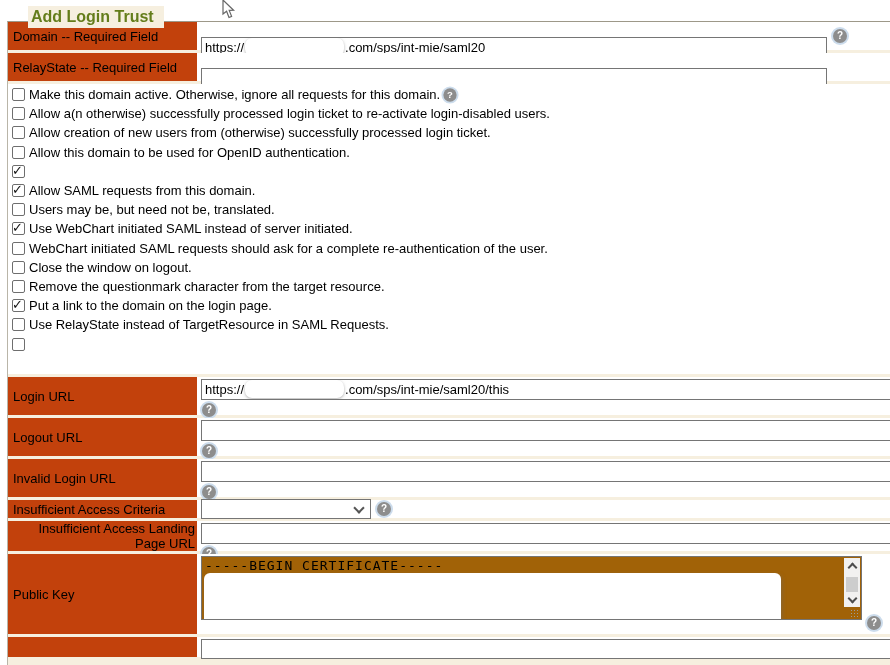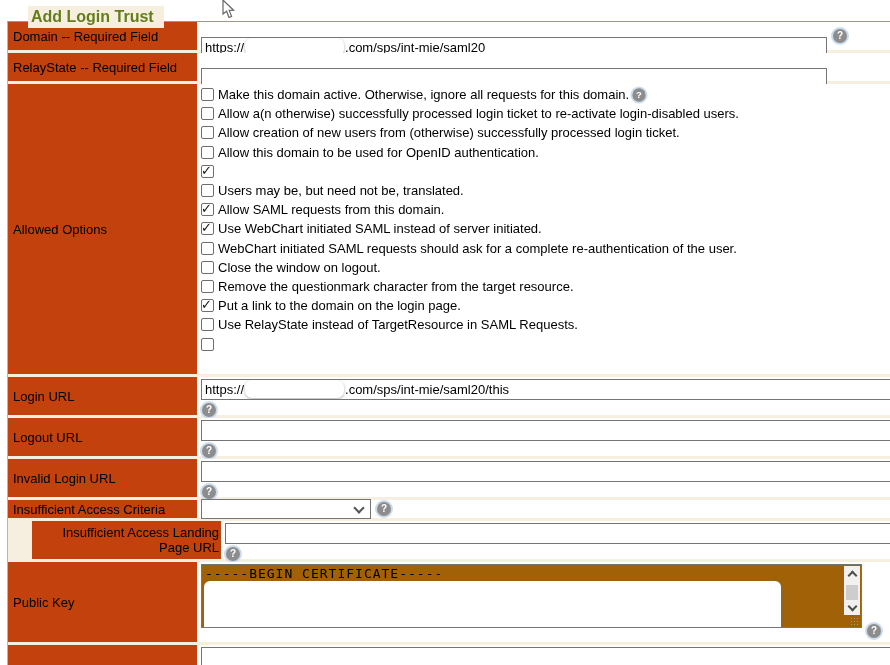"Users may be, but need" div.cbrow { order: before "Allow SAML requests from this" -> after "Allow SAML requests from this" }
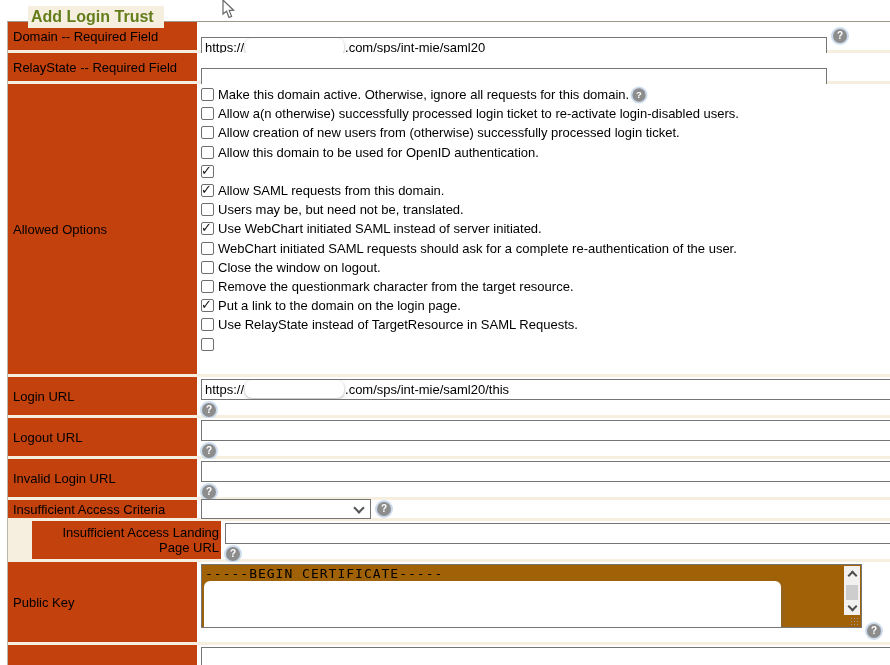"Allowed Options" div.lbl { html: <div>Allowed Options</div> -> none }
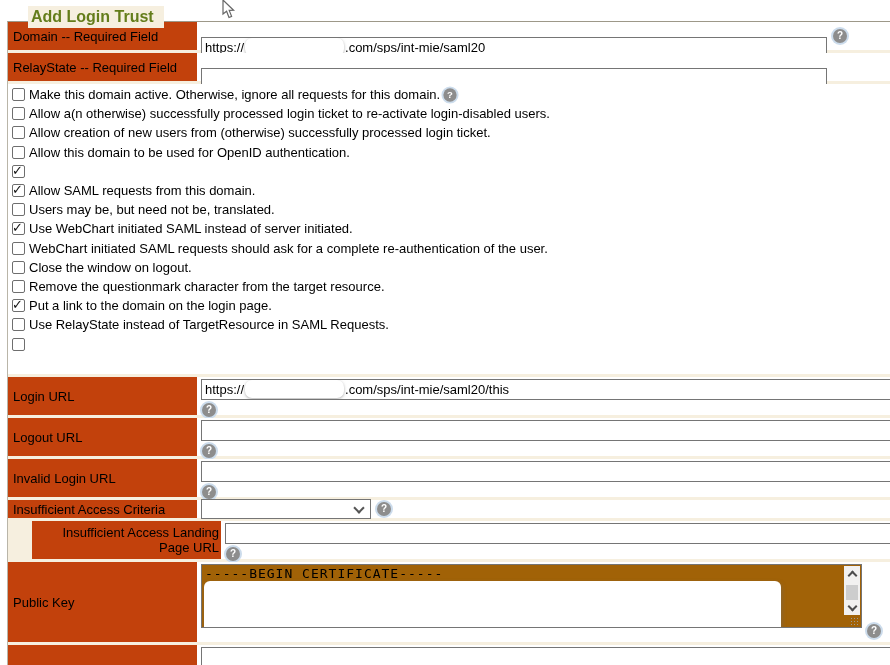"Insufficient Access Landing Page URL" .r-ial { height: 38px -> 30px; padding-left: 24px -> none }
